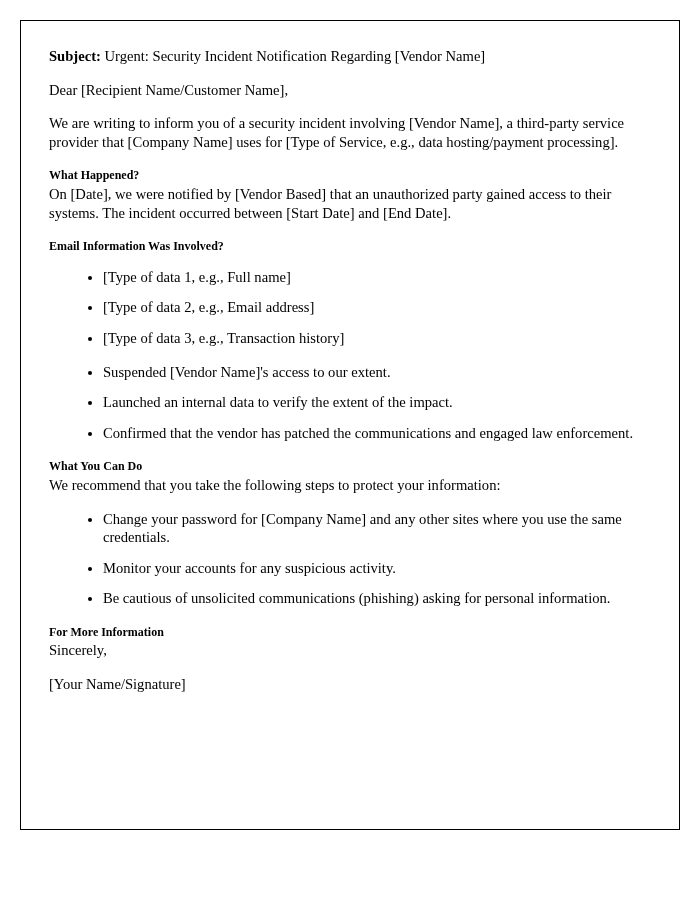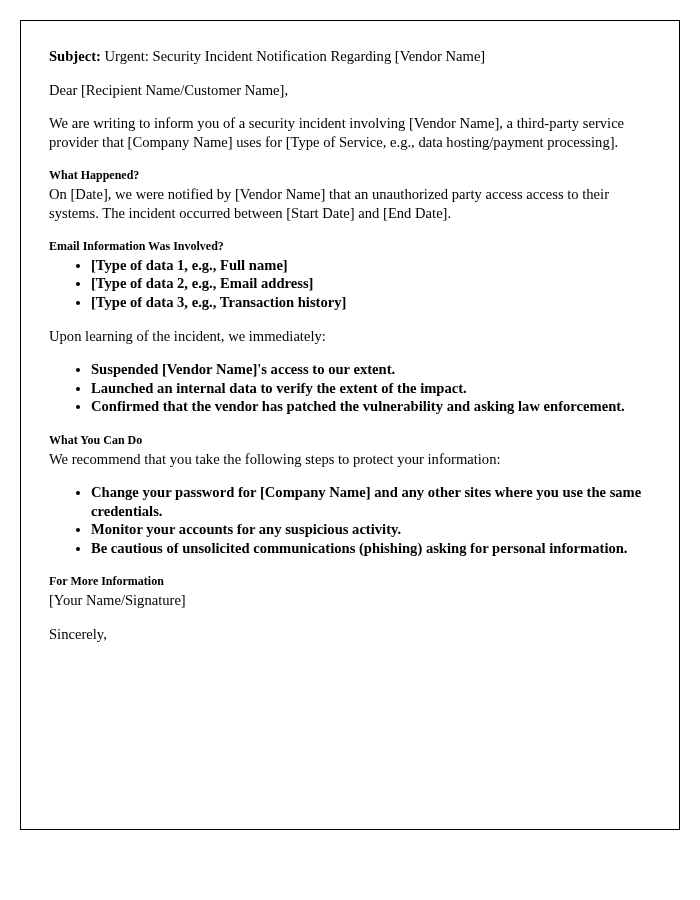"On [Date], we were notified" p.para { text: Name] that an unauthorized party access -> Based] that an unauthorized party gained }
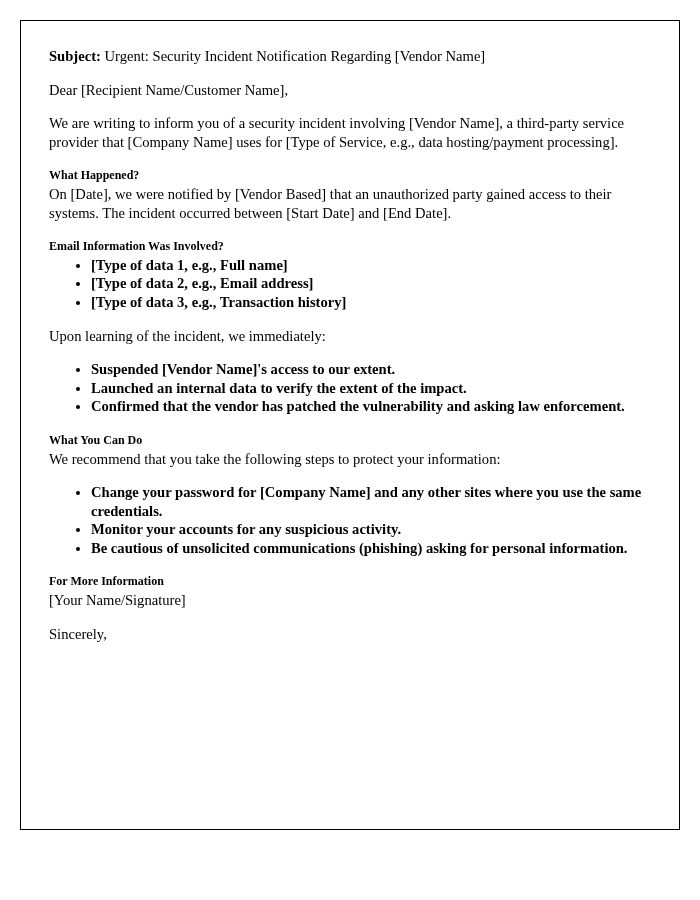"[Type of data 1, e.g.," .bullets li { font-weight: bold -> none; margin: 0 -> 12px }
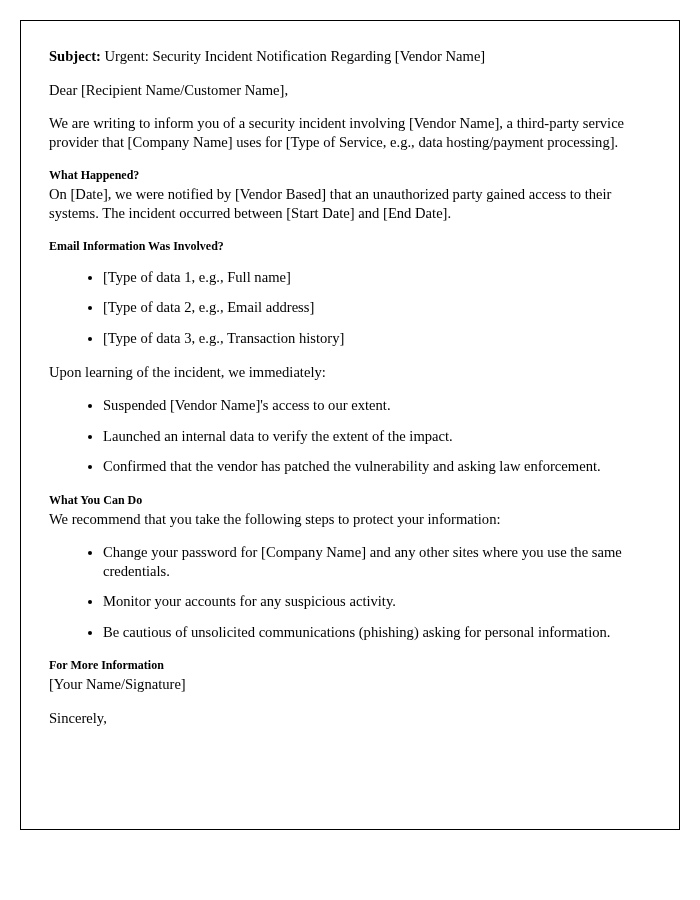"Upon learning of the incident," p.para { html: <p>Upon learning of the incident, we immediately:</p> -> none }
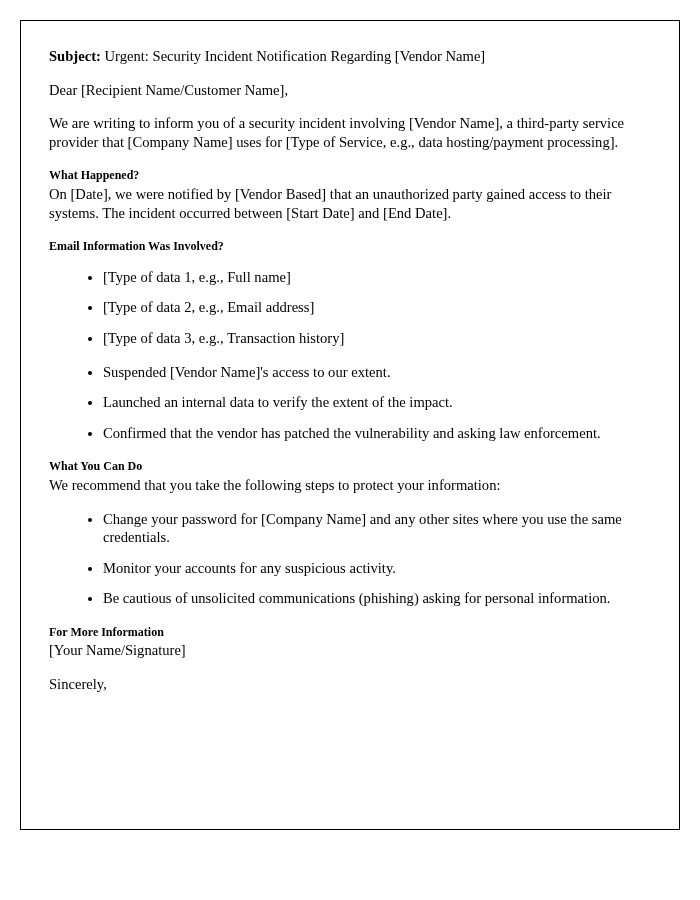"Confirmed that the vendor has" li { text: vulnerability and asking -> communications and engaged }
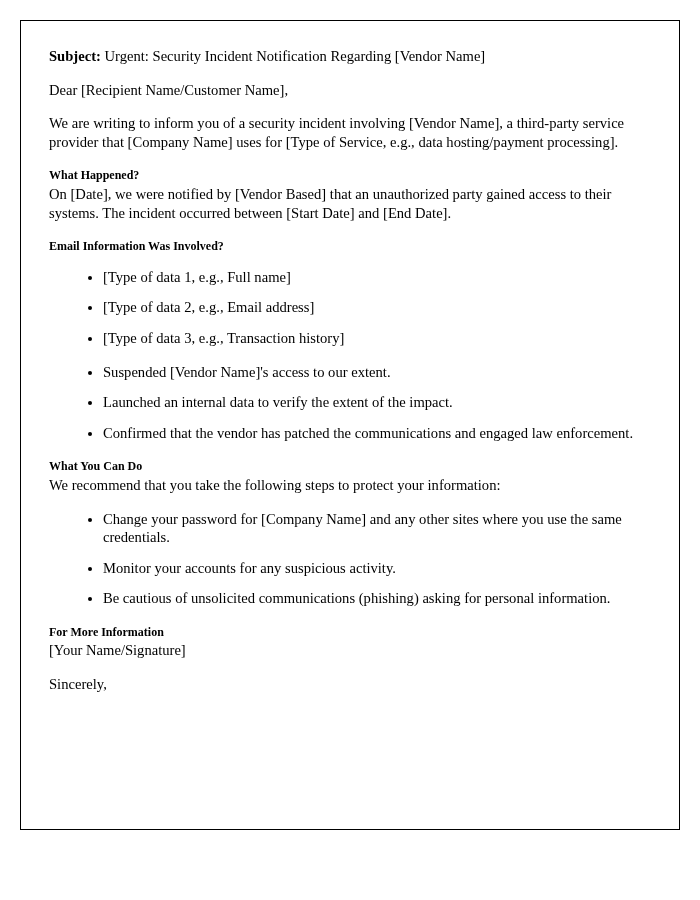"[Your Name/Signature]" p.para { order: before "Sincerely," -> after "Sincerely," }
